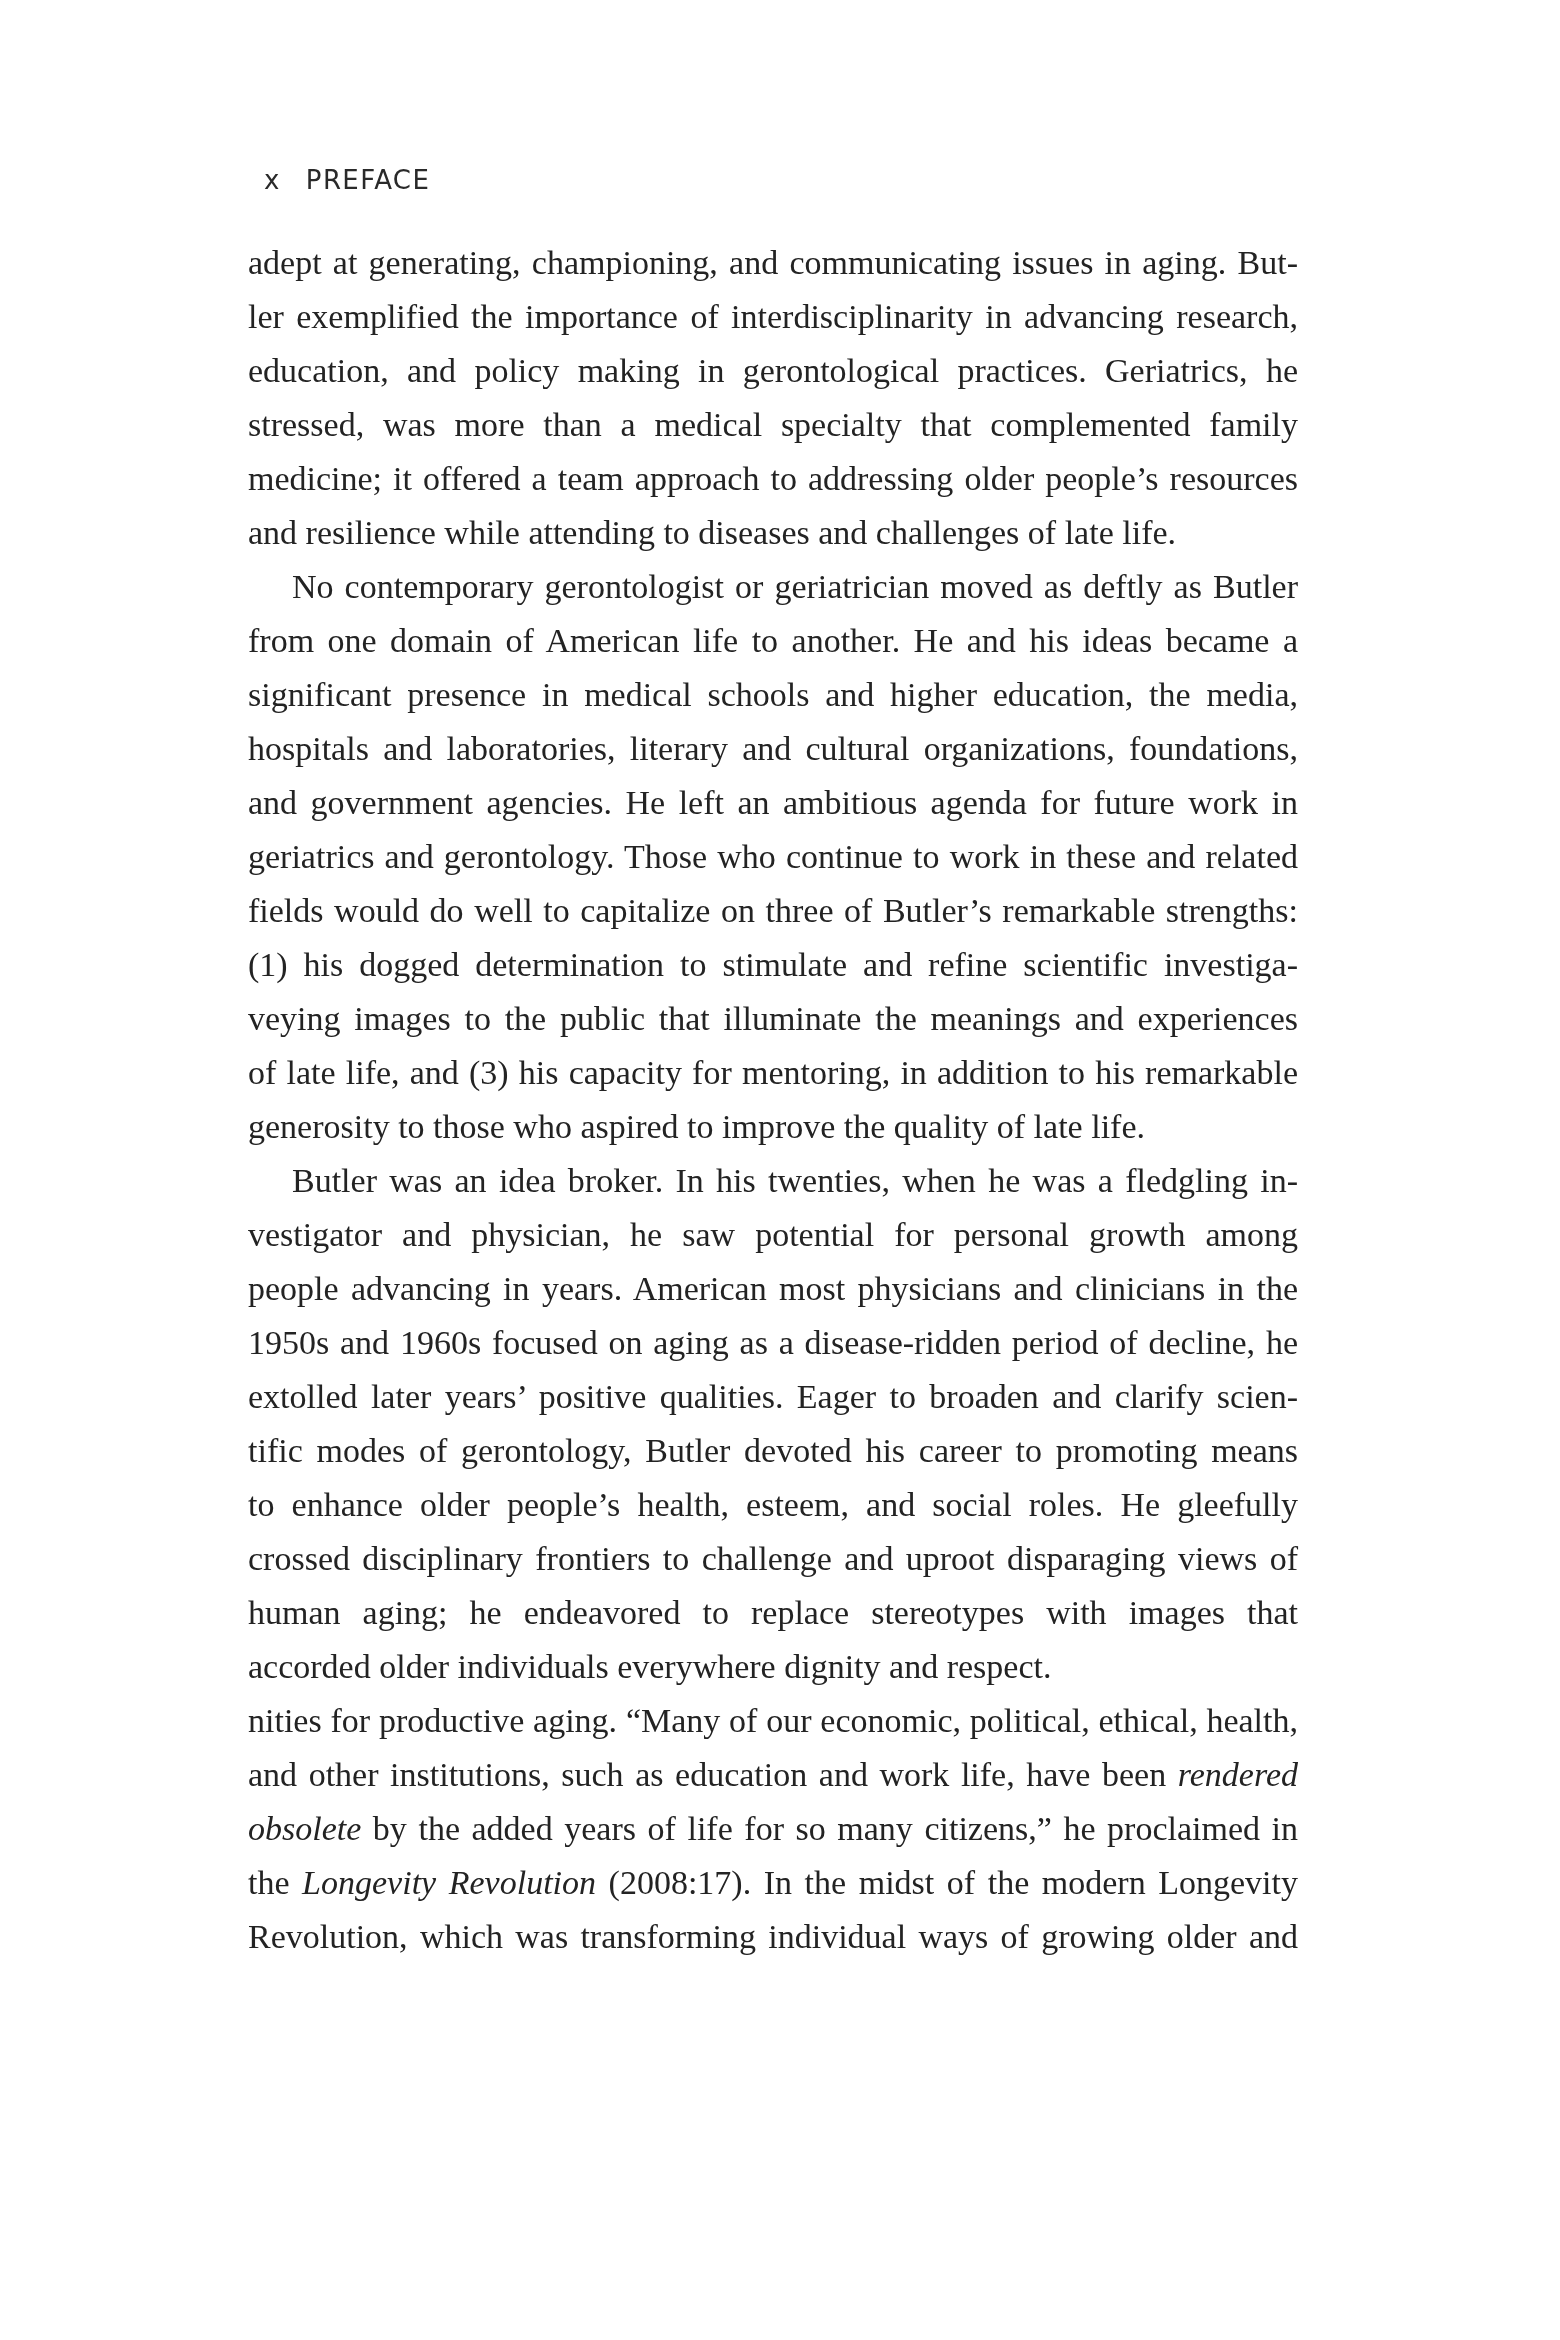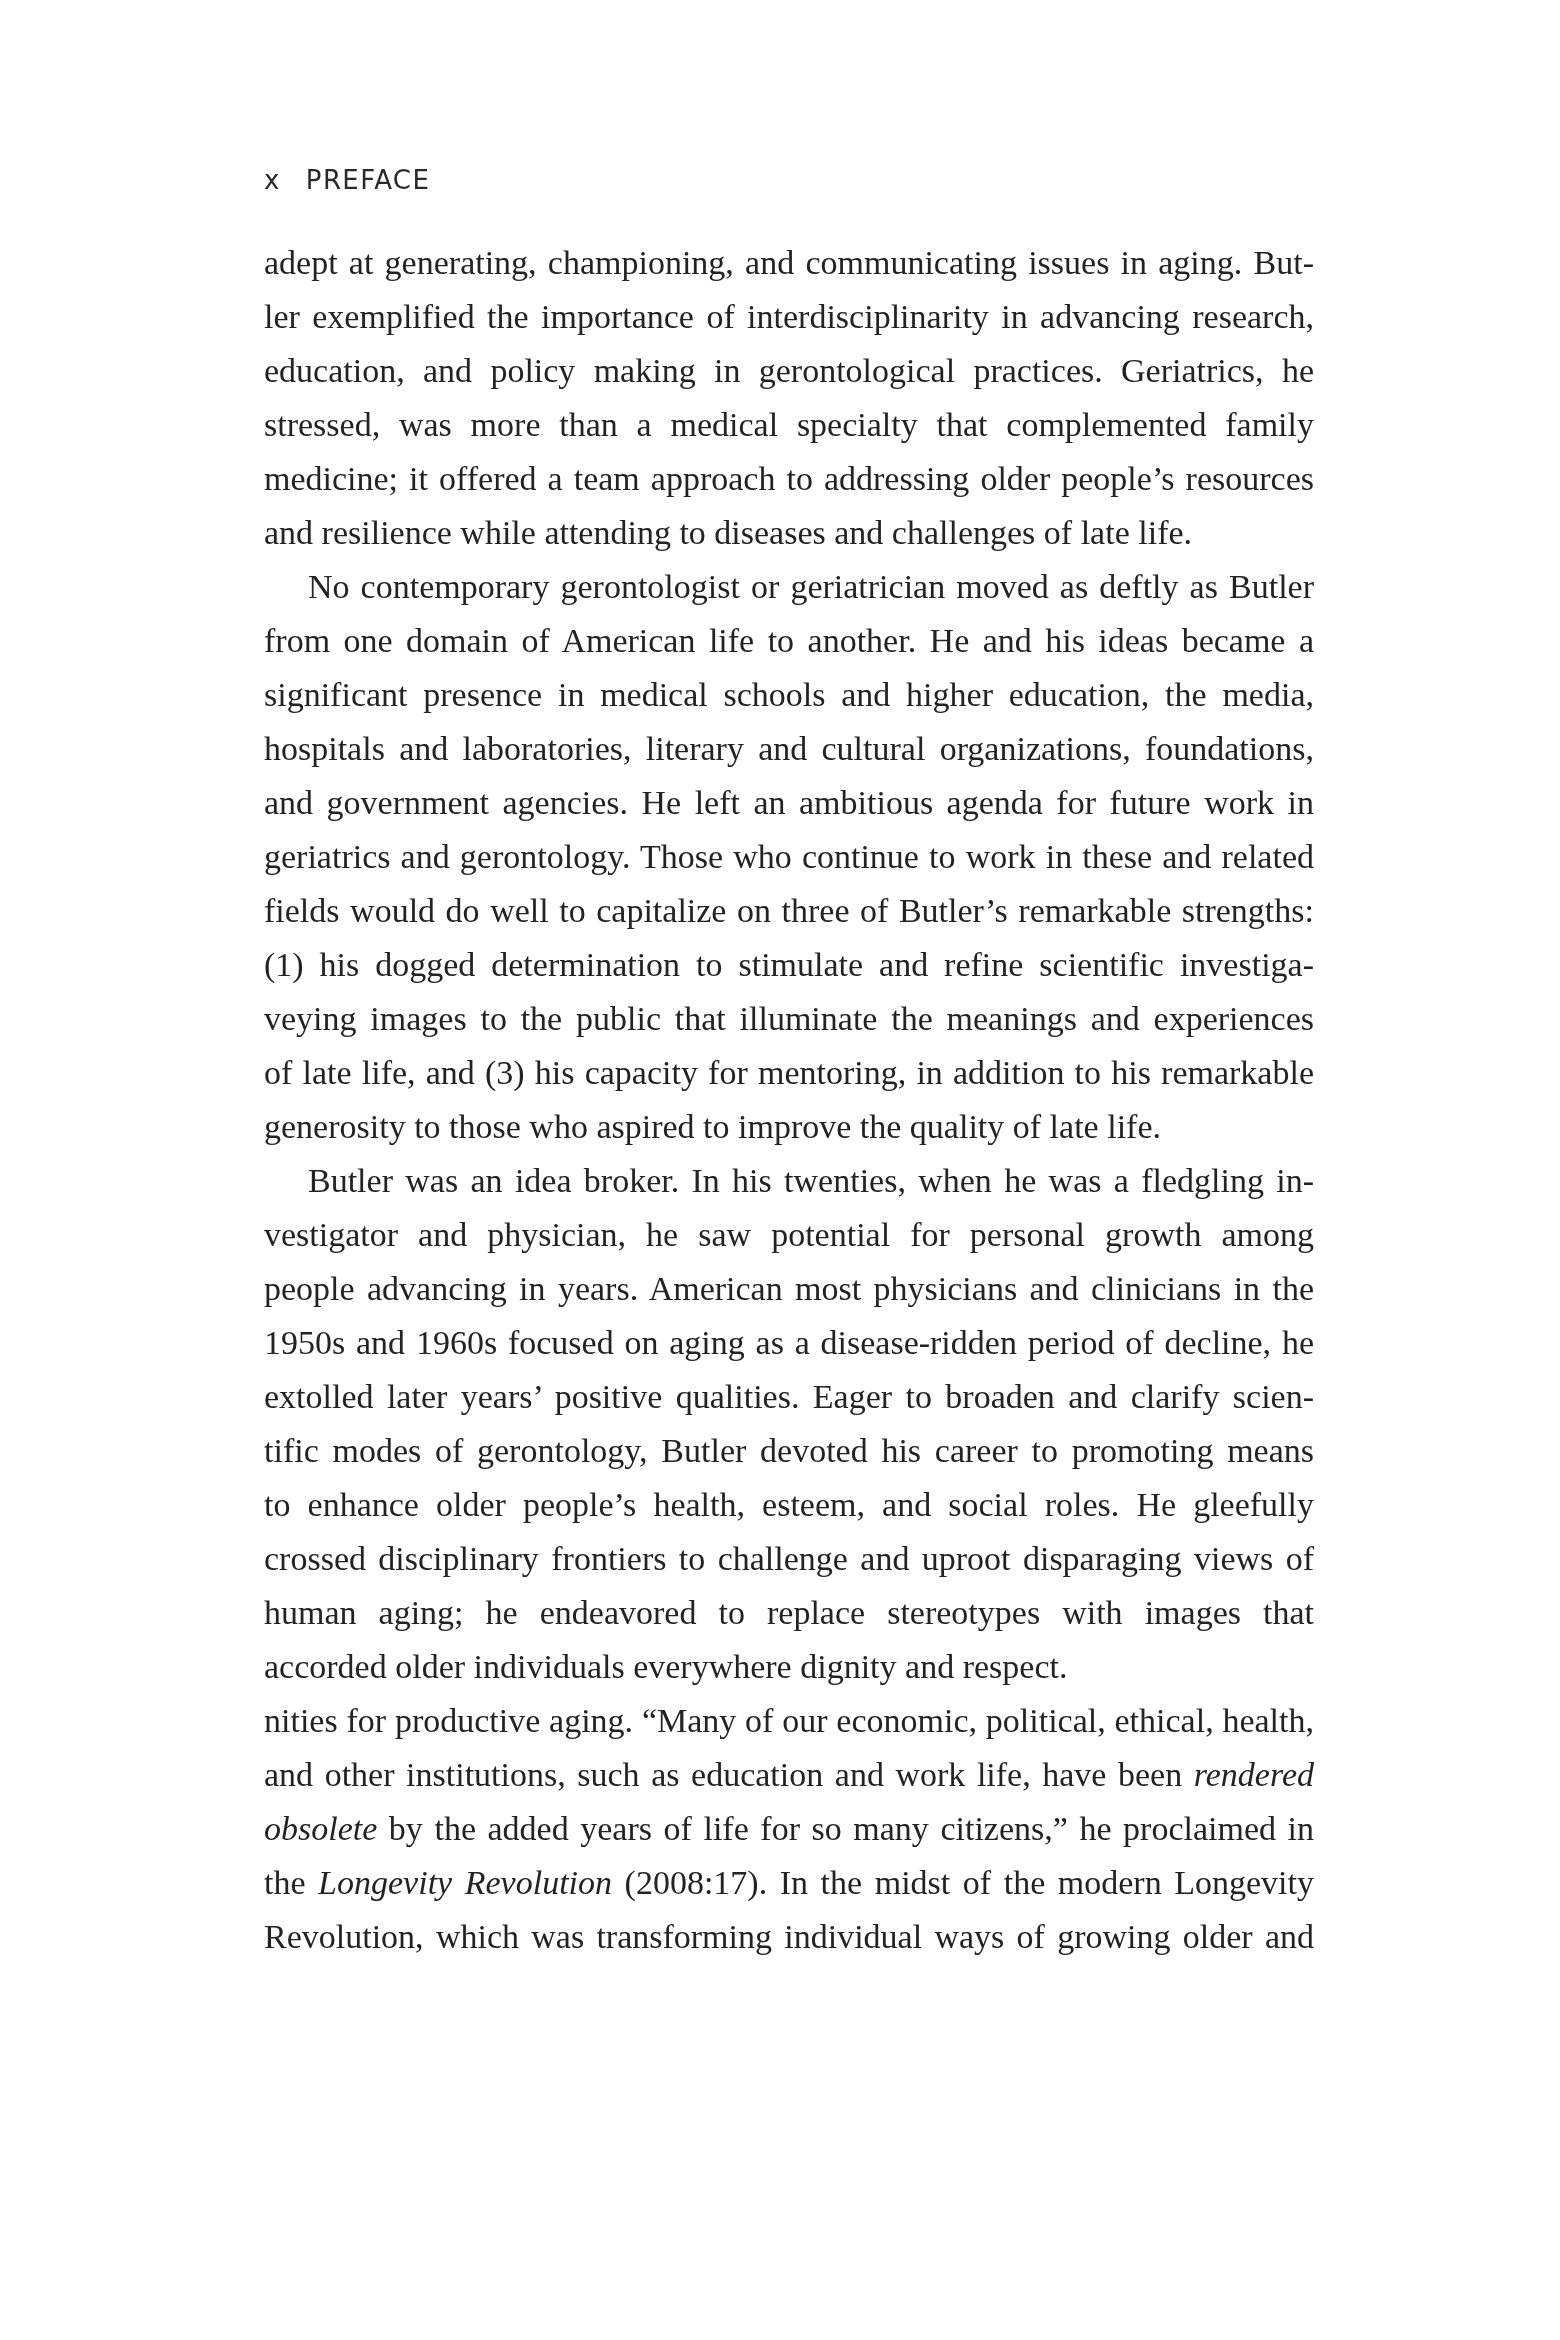"adept at generating, championing, and" .body-text { left: 264px -> 248px }
